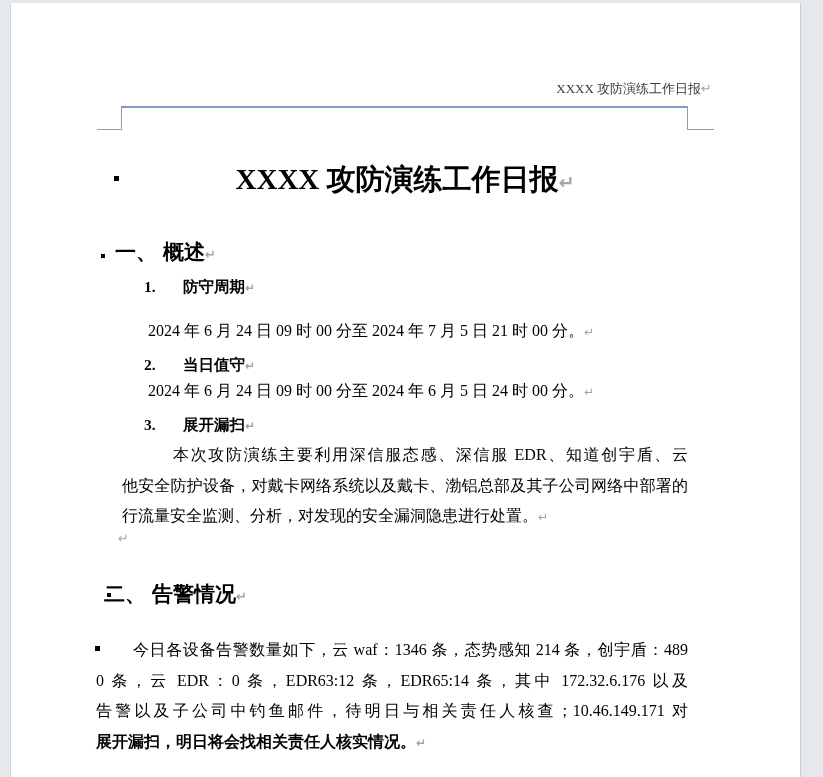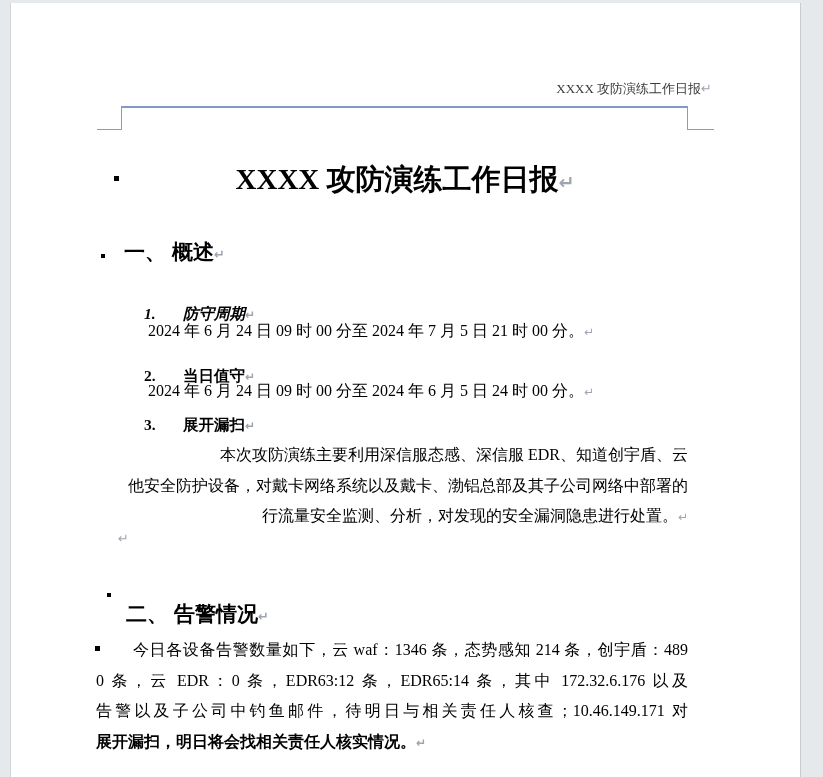"一、 概述↵" .h1-s1 { margin-left: 9px -> none }
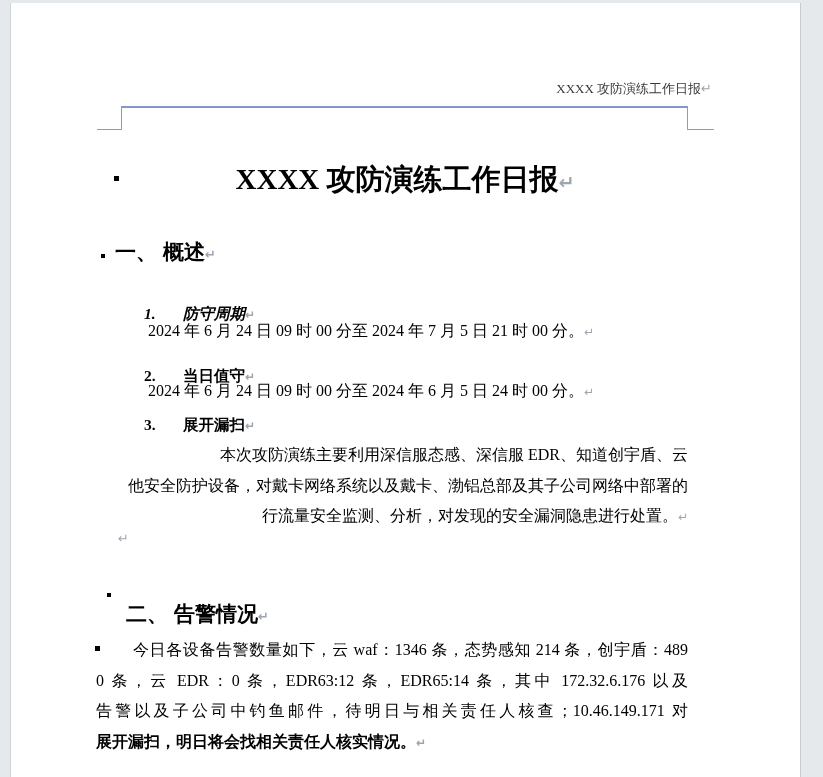"1. 防守周期↵" .h2-1 { font-style: italic -> none; top: 304px -> 277px }
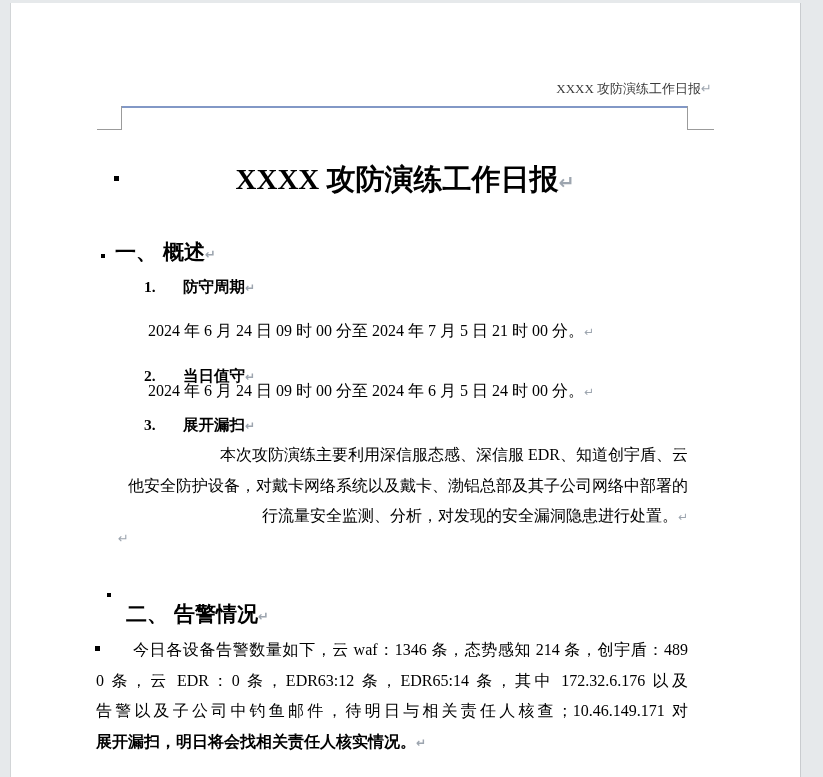"2. 当日值守↵" .h2-2 { top: 366px -> 355px }
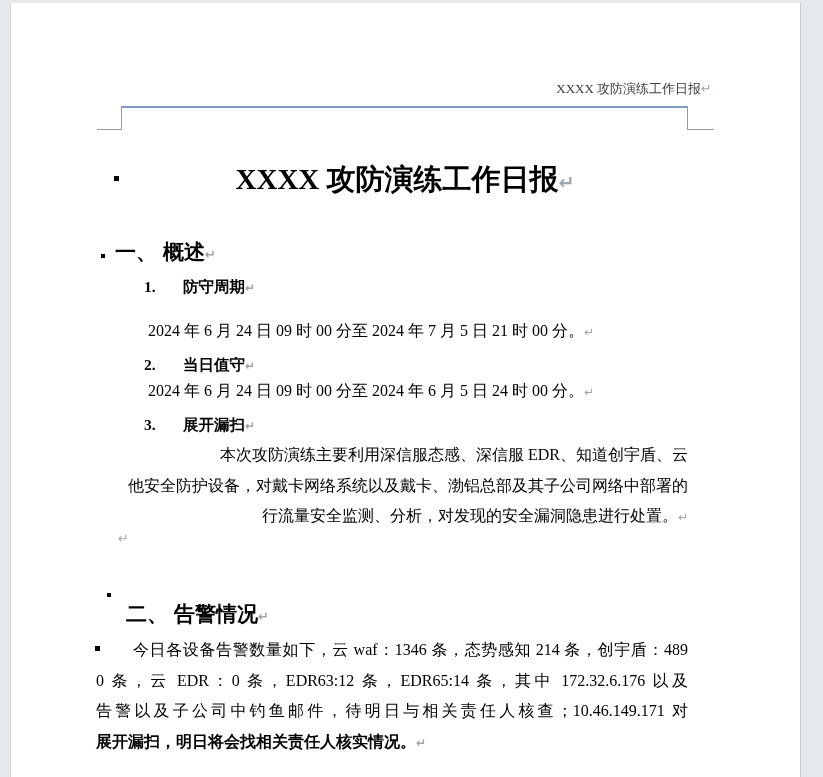"行流量安全监测、分析，对发现的安全漏洞隐患进行处置。↵" .pA { text-align: right -> none }
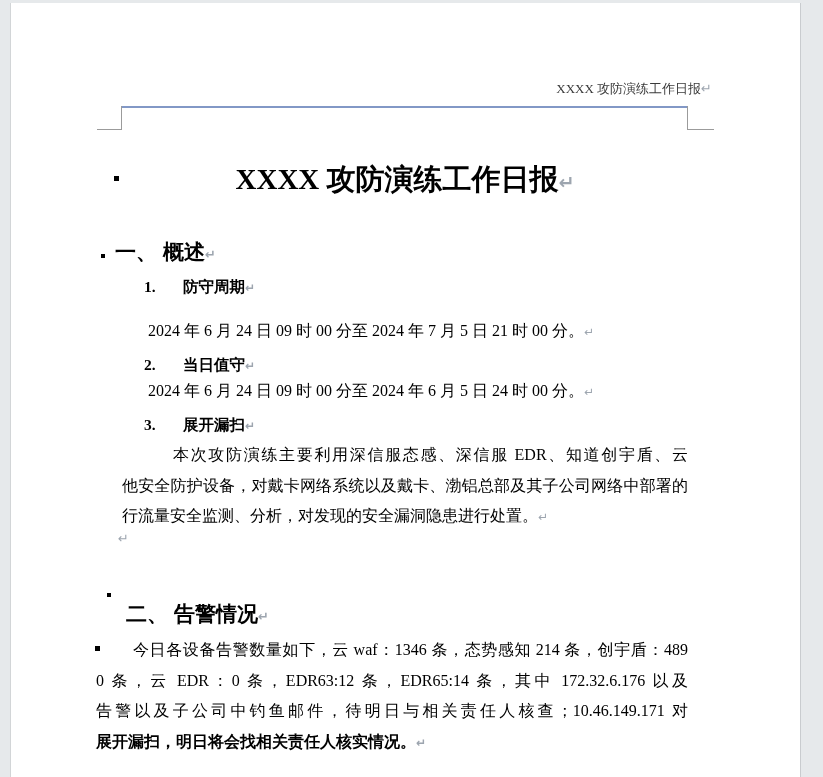"二、 告警情况↵" .h1-s2 { left: 126px -> 104px; margin-top: 20px -> none }
